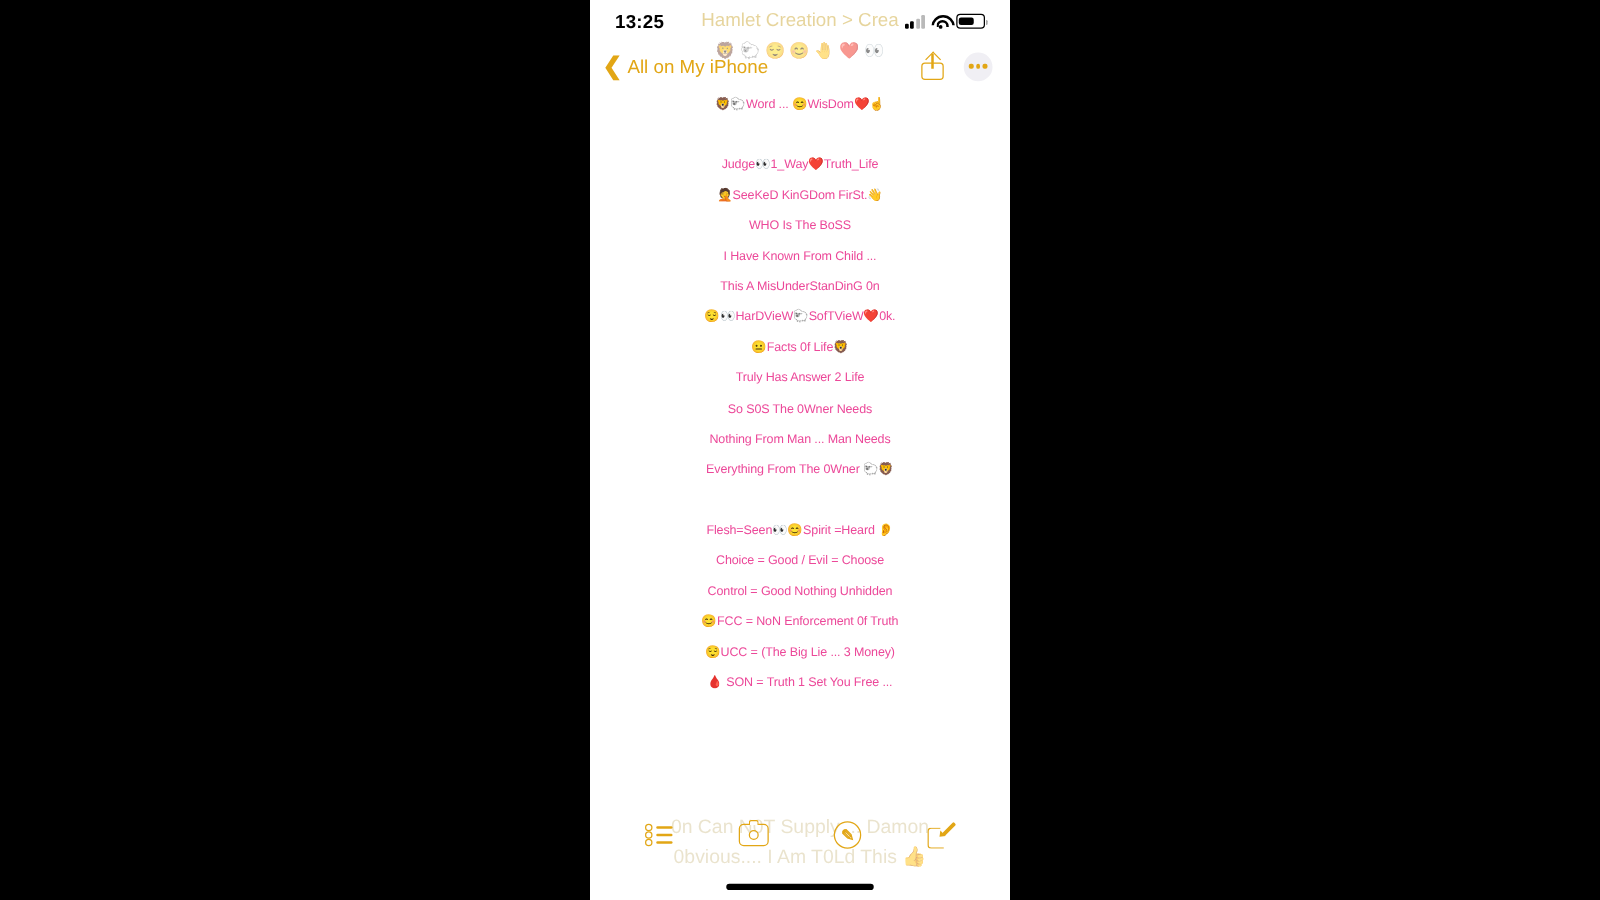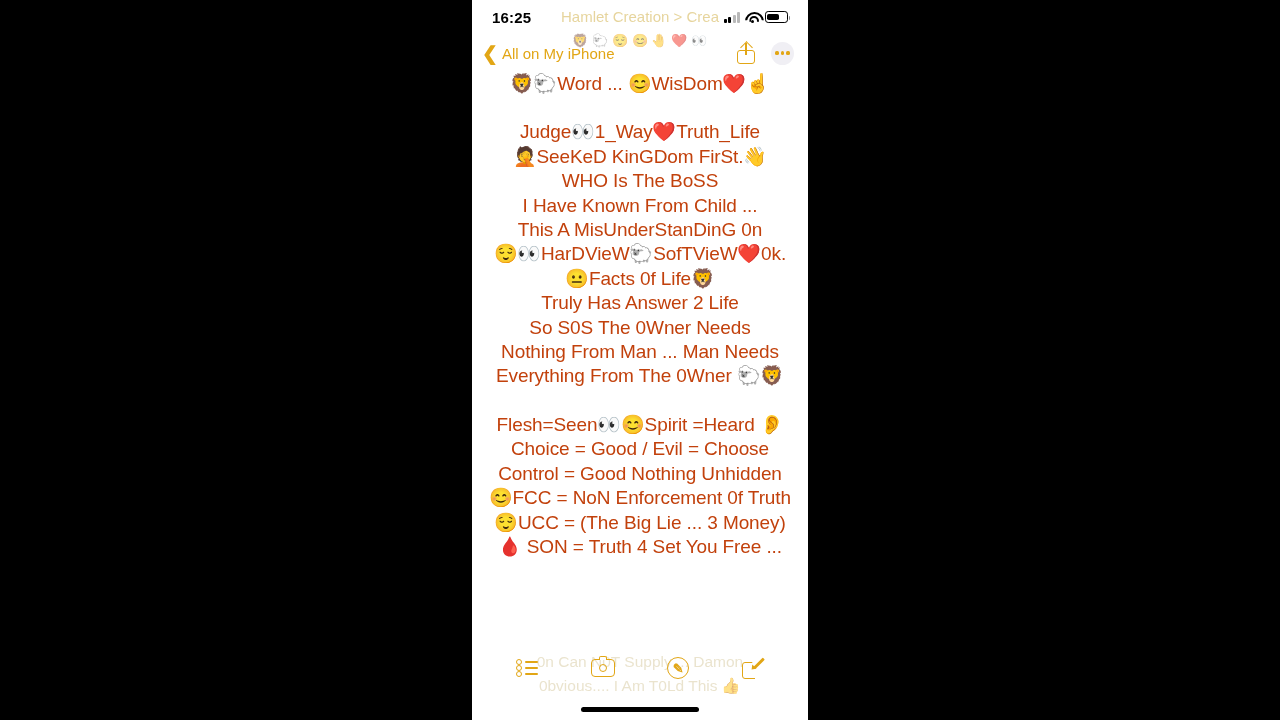"16:25" div.status-time { text: 16:25 -> 13:25 }
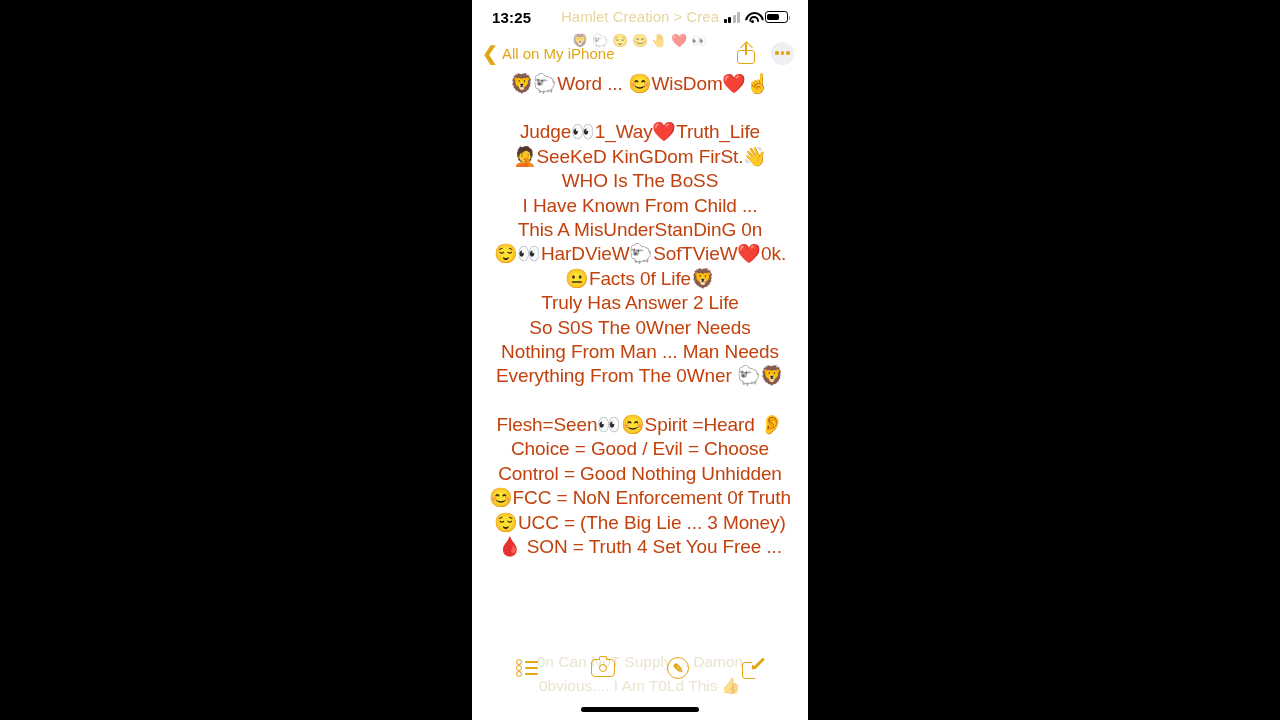"🦁🐑Word ... 😊WisDom❤️☝️" .note-line { color: #c2410c -> #ec4899; font-size: 19px -> 10px }
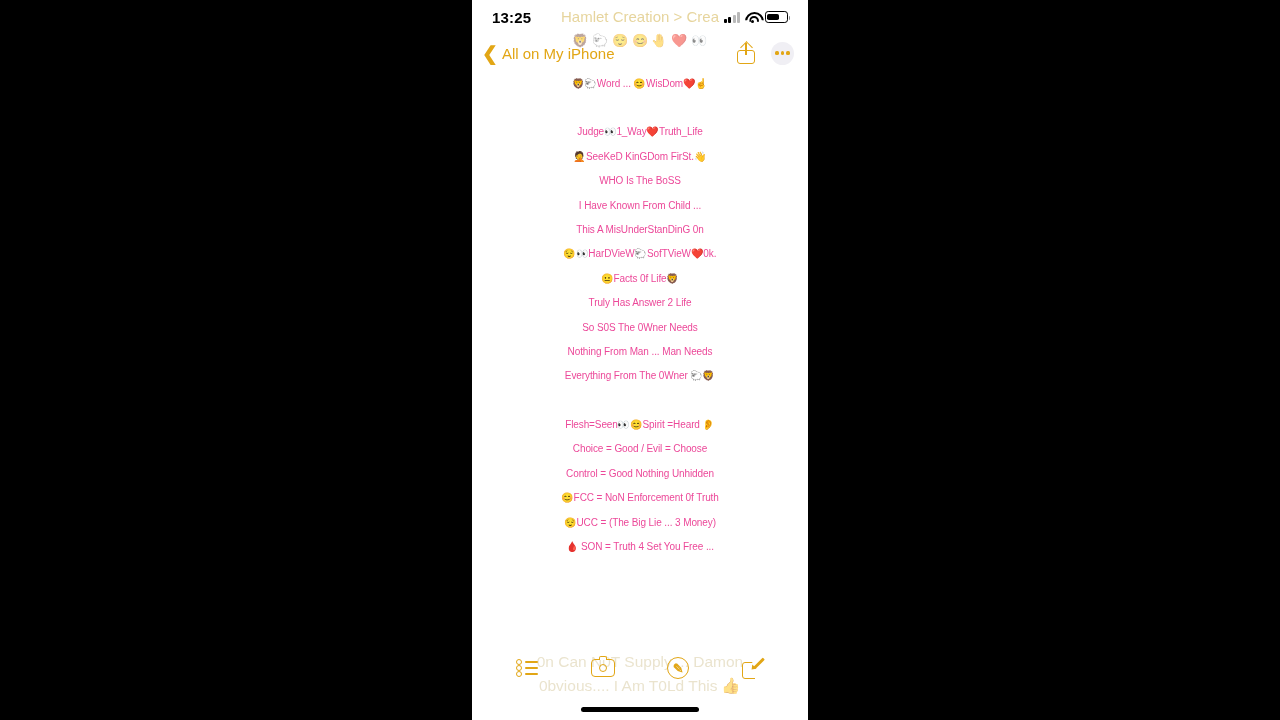"🩸 SON = Truth 4" div.note-line { text: 4 -> 1 }
